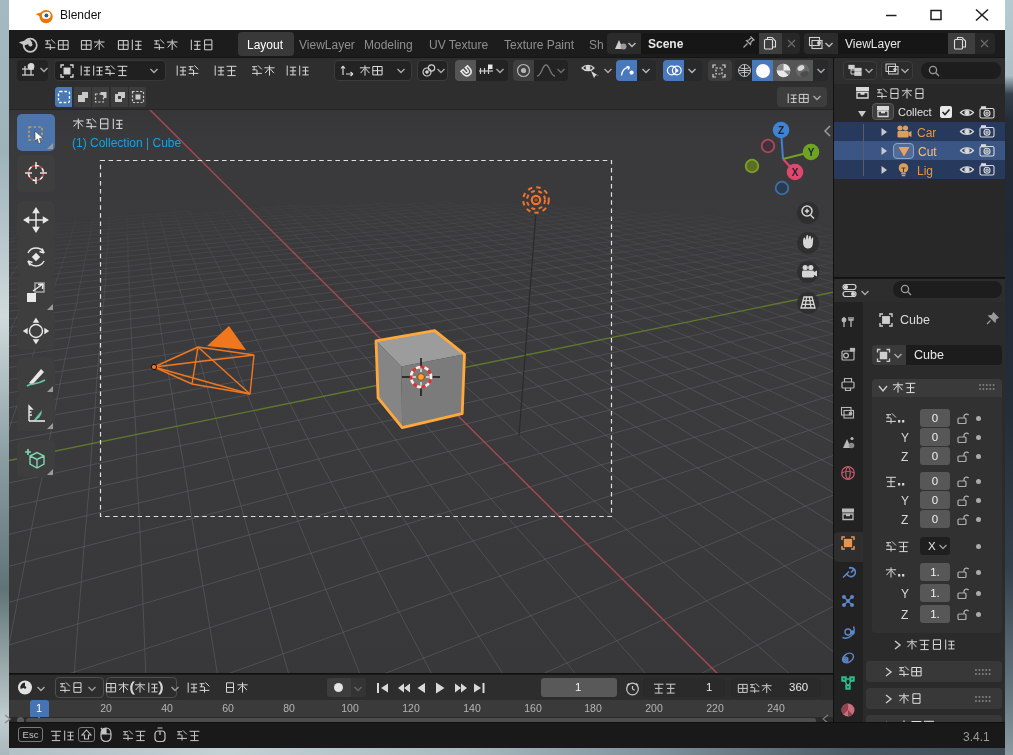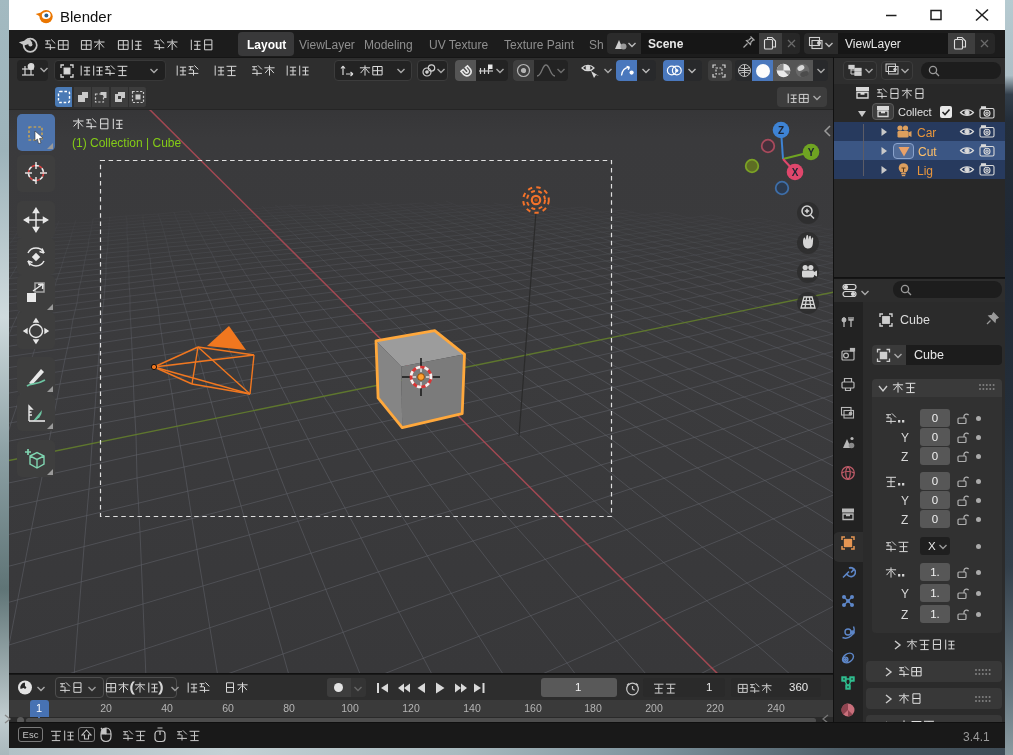"Blender" div { font-size: 15px -> 12px }
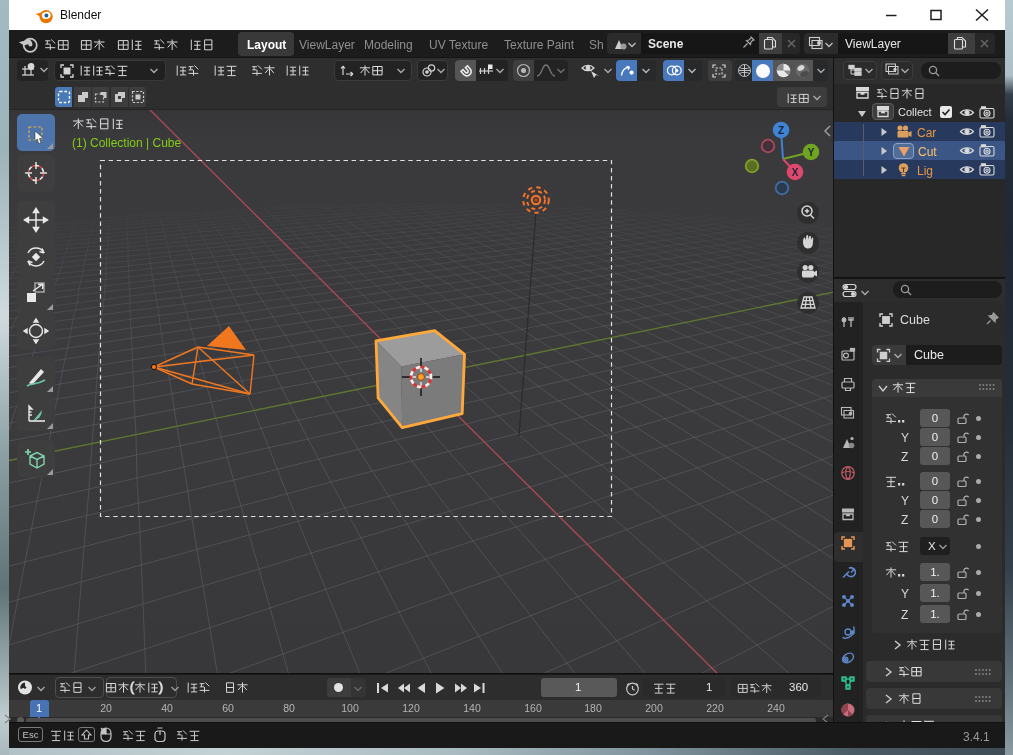"Layout" div { font-weight: bold -> normal }
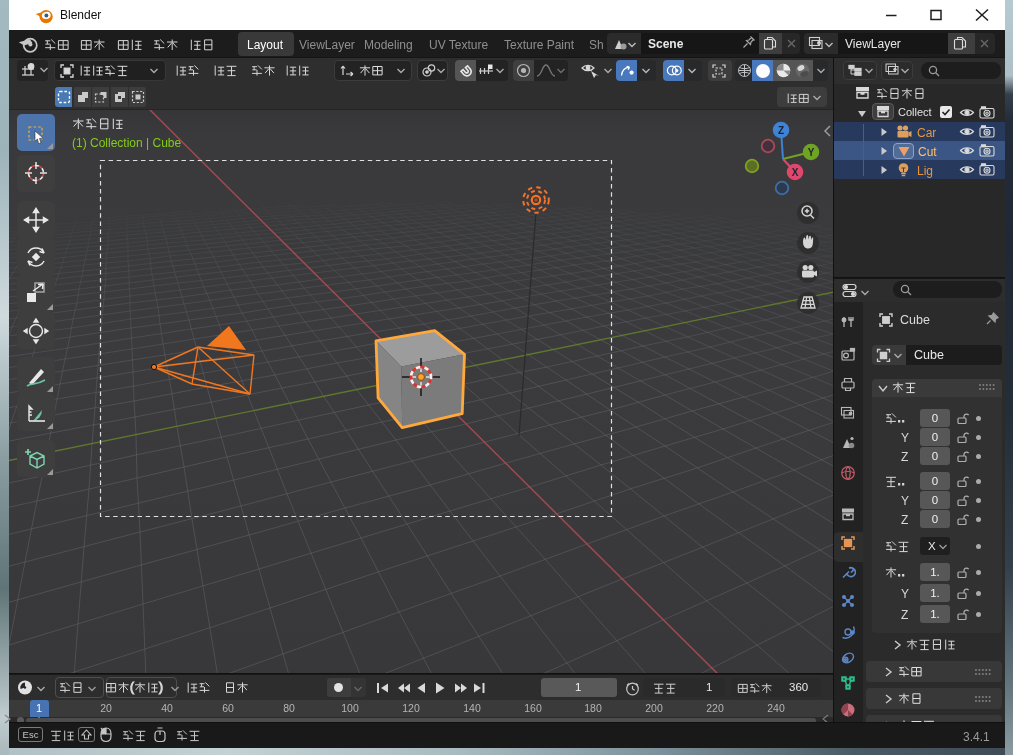"(1) Collection | Cube" div { color: #84cc16 -> #0ea5e9 }
